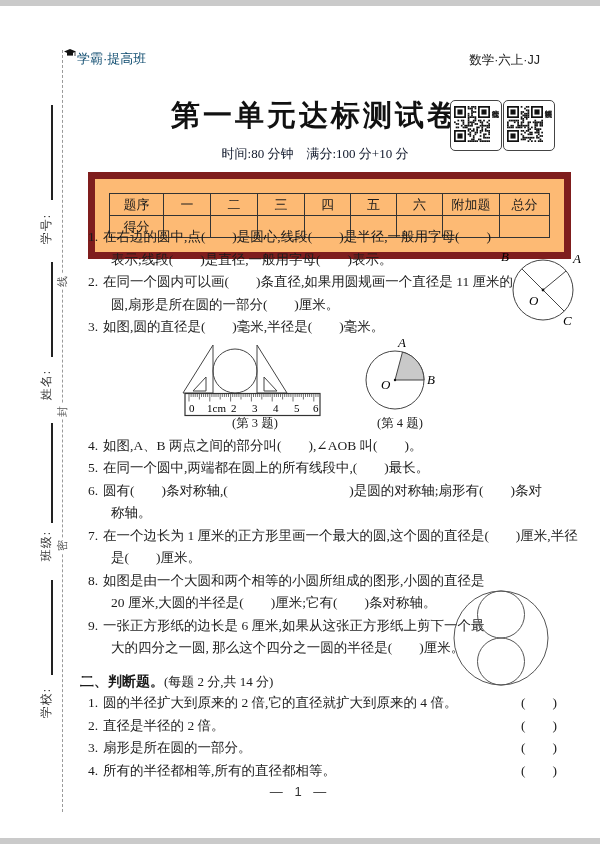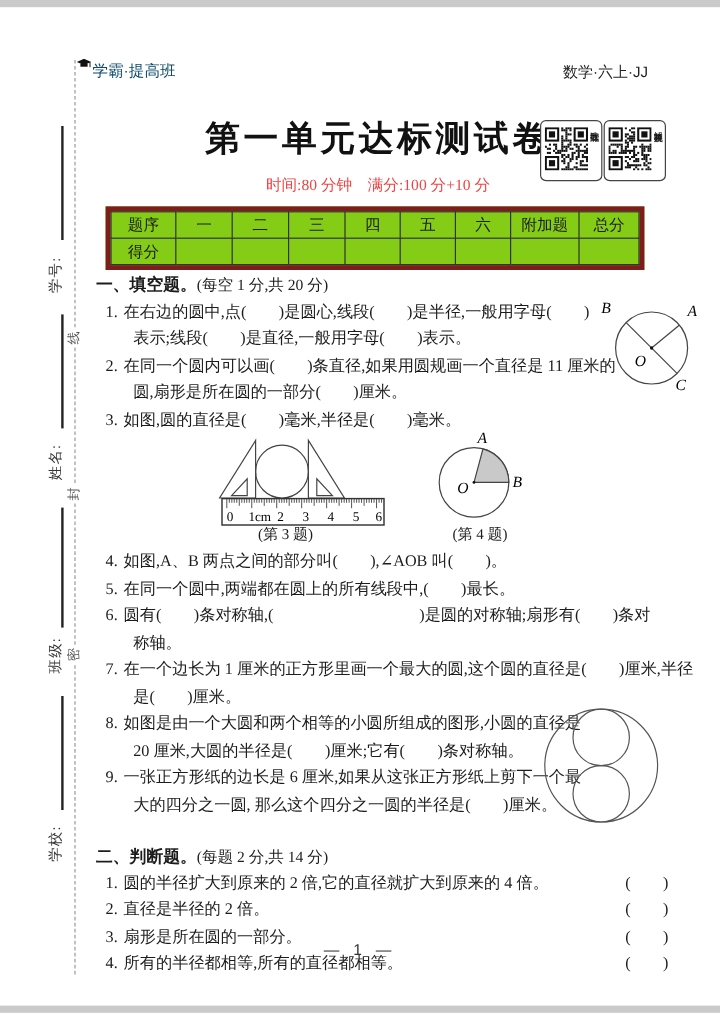"时间:80 分钟 满分:100 分+10 分" .page-subtitle { color: #ef4444 -> #0f172a }
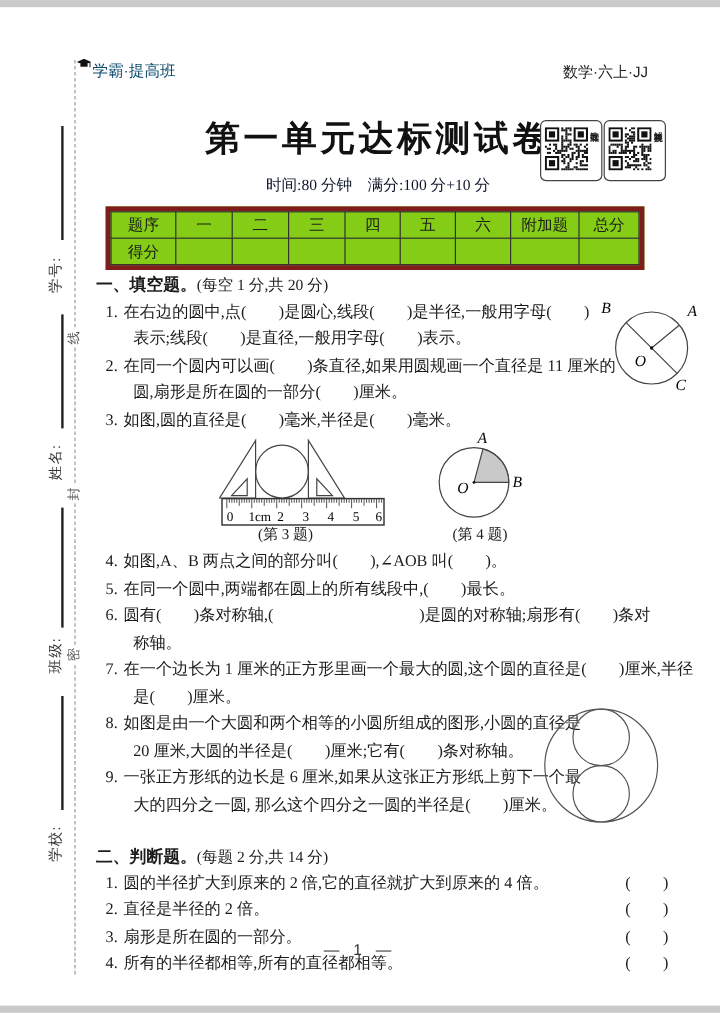"题序" .tablewrap { background: #84cc16 -> #fdba74; border: 4px solid #7f1d1d -> 7px solid #7f1d1d; padding: 0 -> 14px }
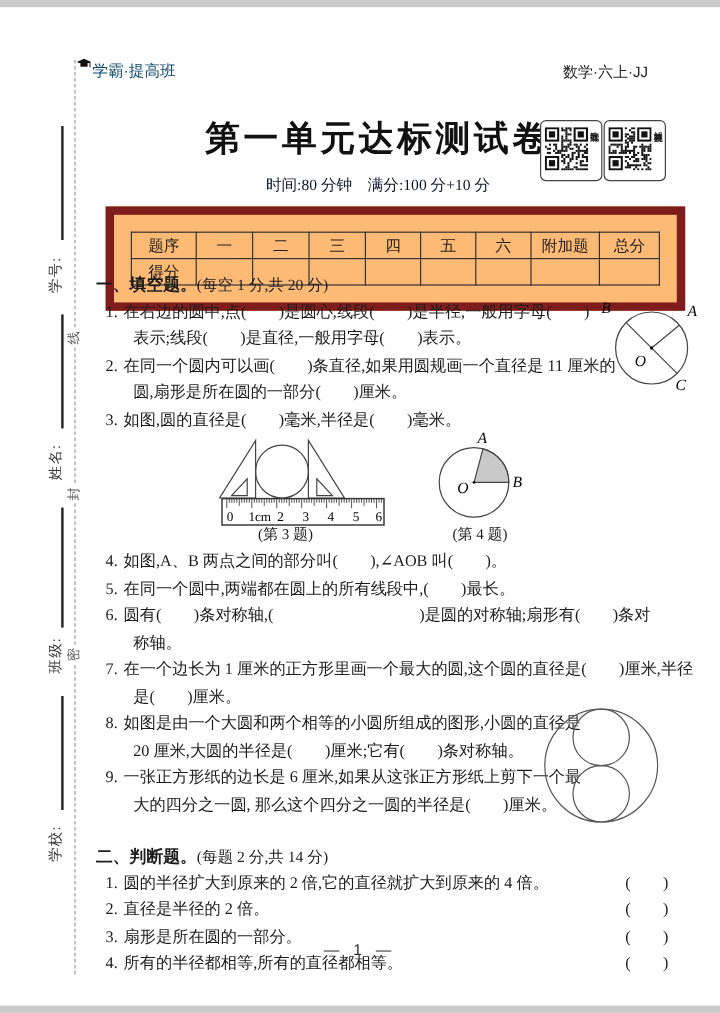"一、填空题。(每空 1 分,共 20 分)" div.line { html: <div><span>一、填空题。</span><span>(每空 1 分,共 20 分)</span></div> -> none }
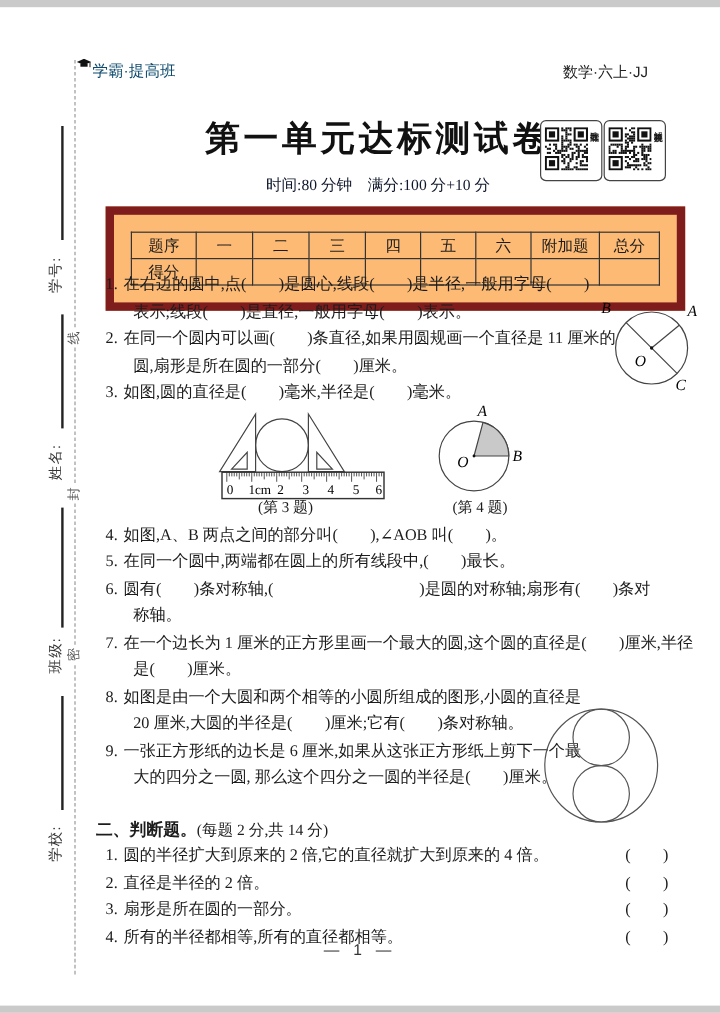"(第 3 题)" #cap3 { left: 108px -> 125px }
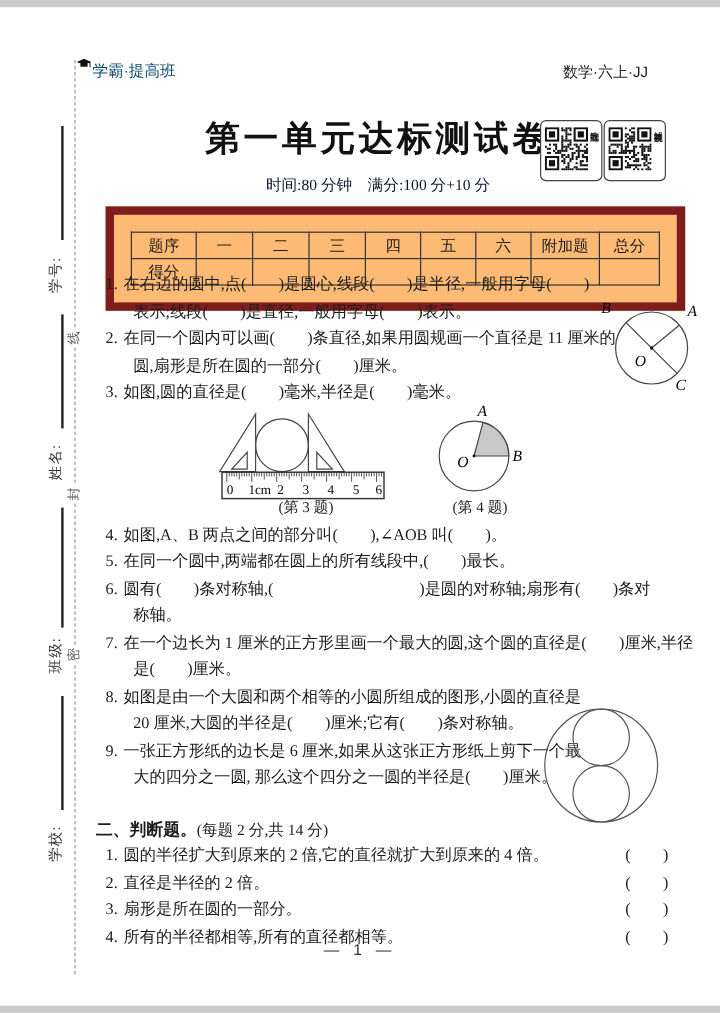"二、判断题。(每题 2 分,共 14 分)" div.line { margin-top: 20px -> 10px }
